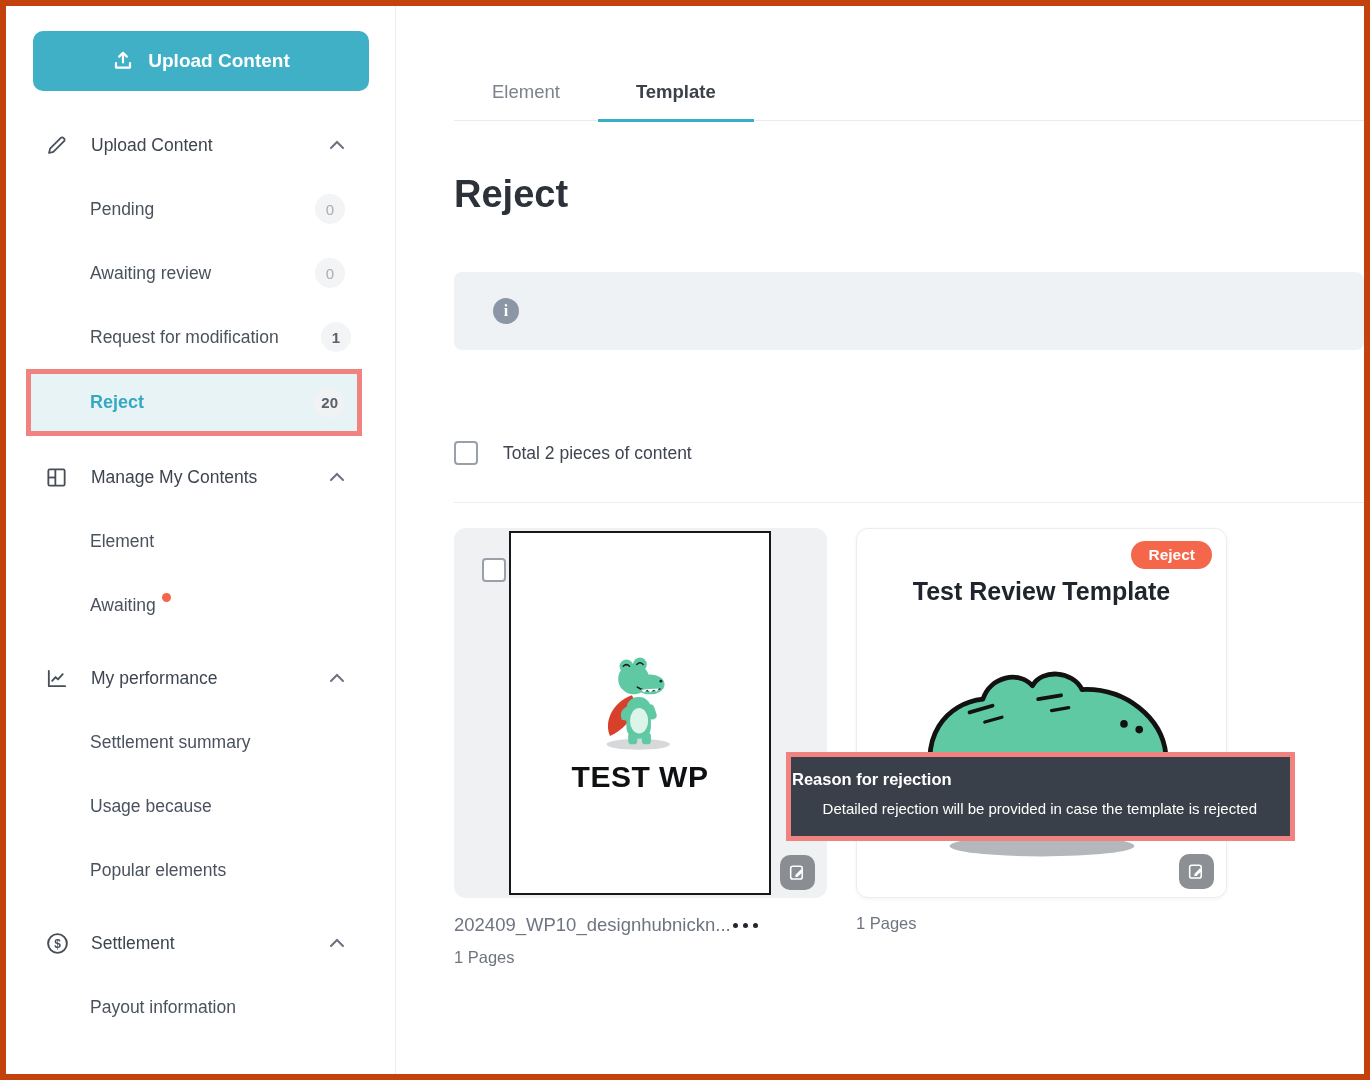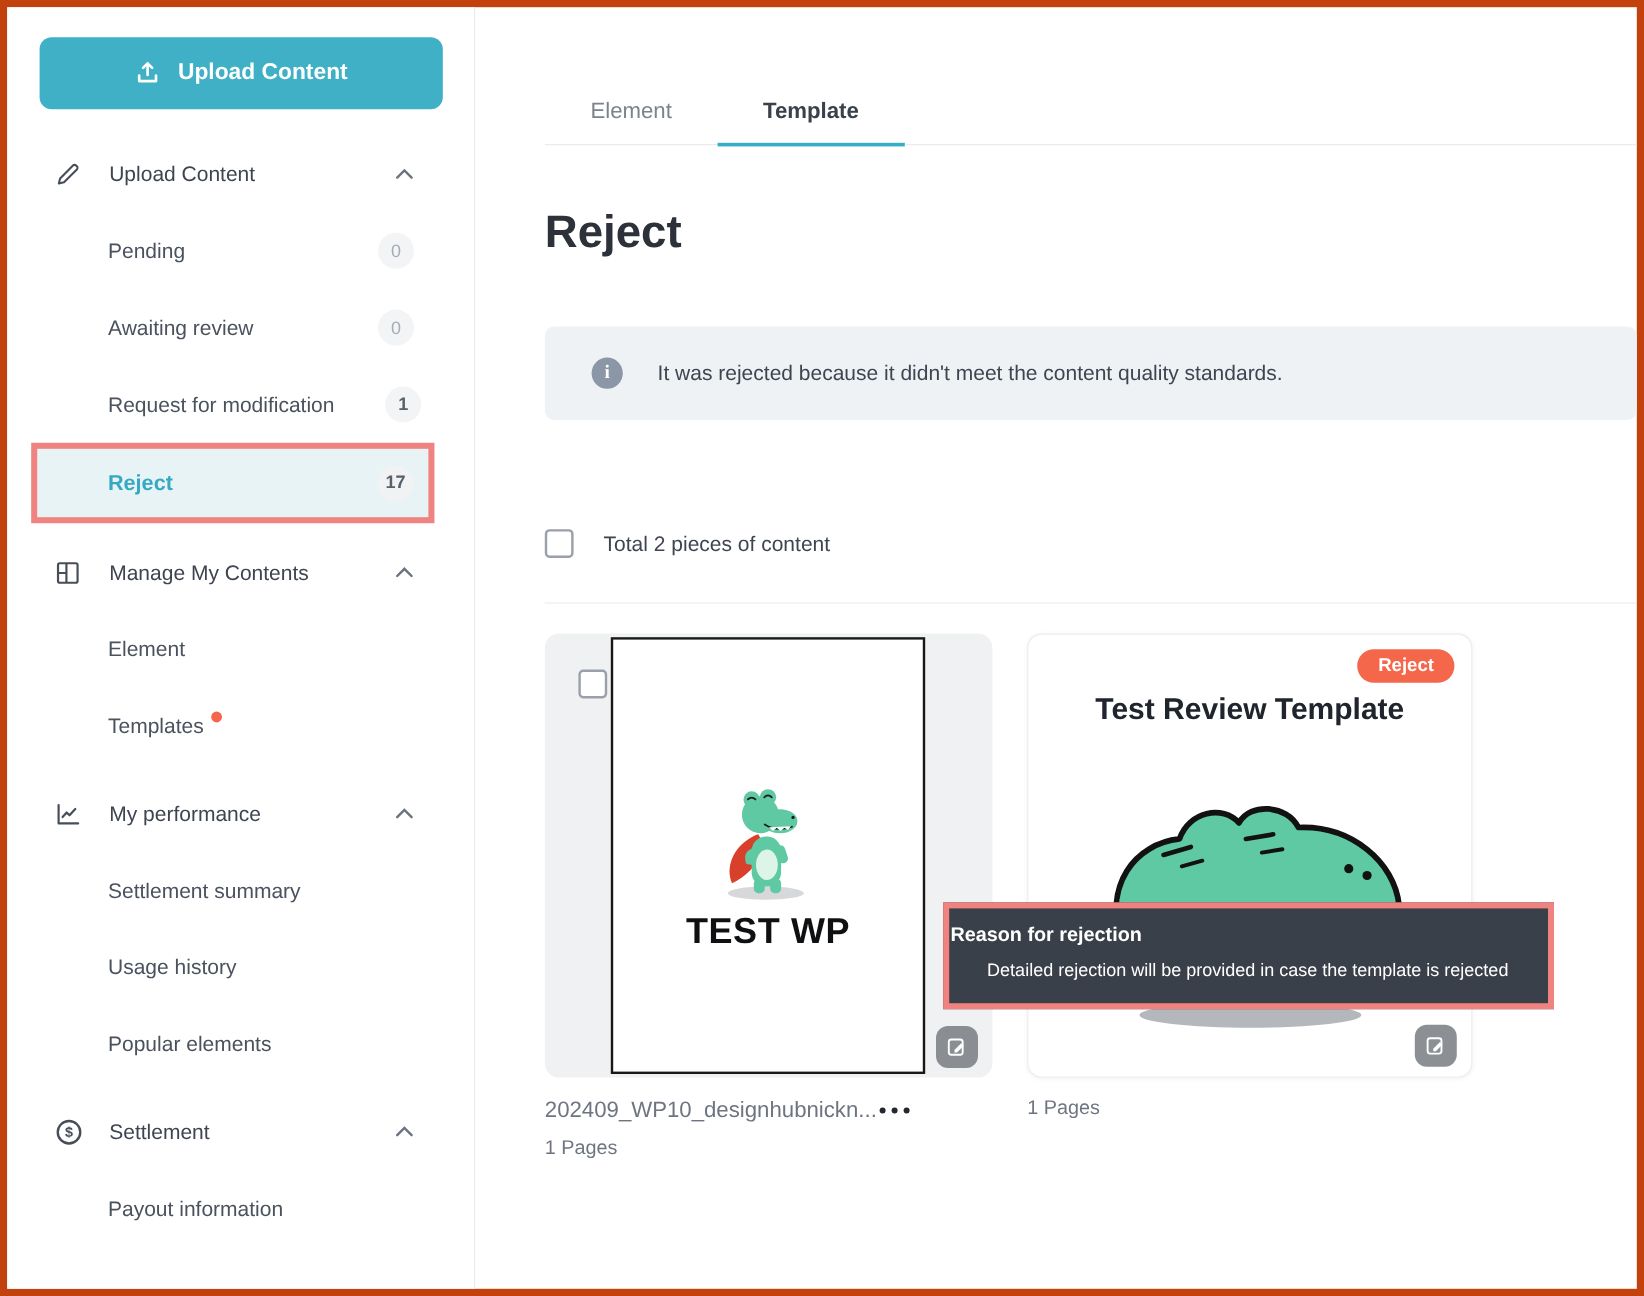"It was rejected because it" span.banner-text { html: <span>It was rejected because it didn't meet the content quality standards.</span> -> none }
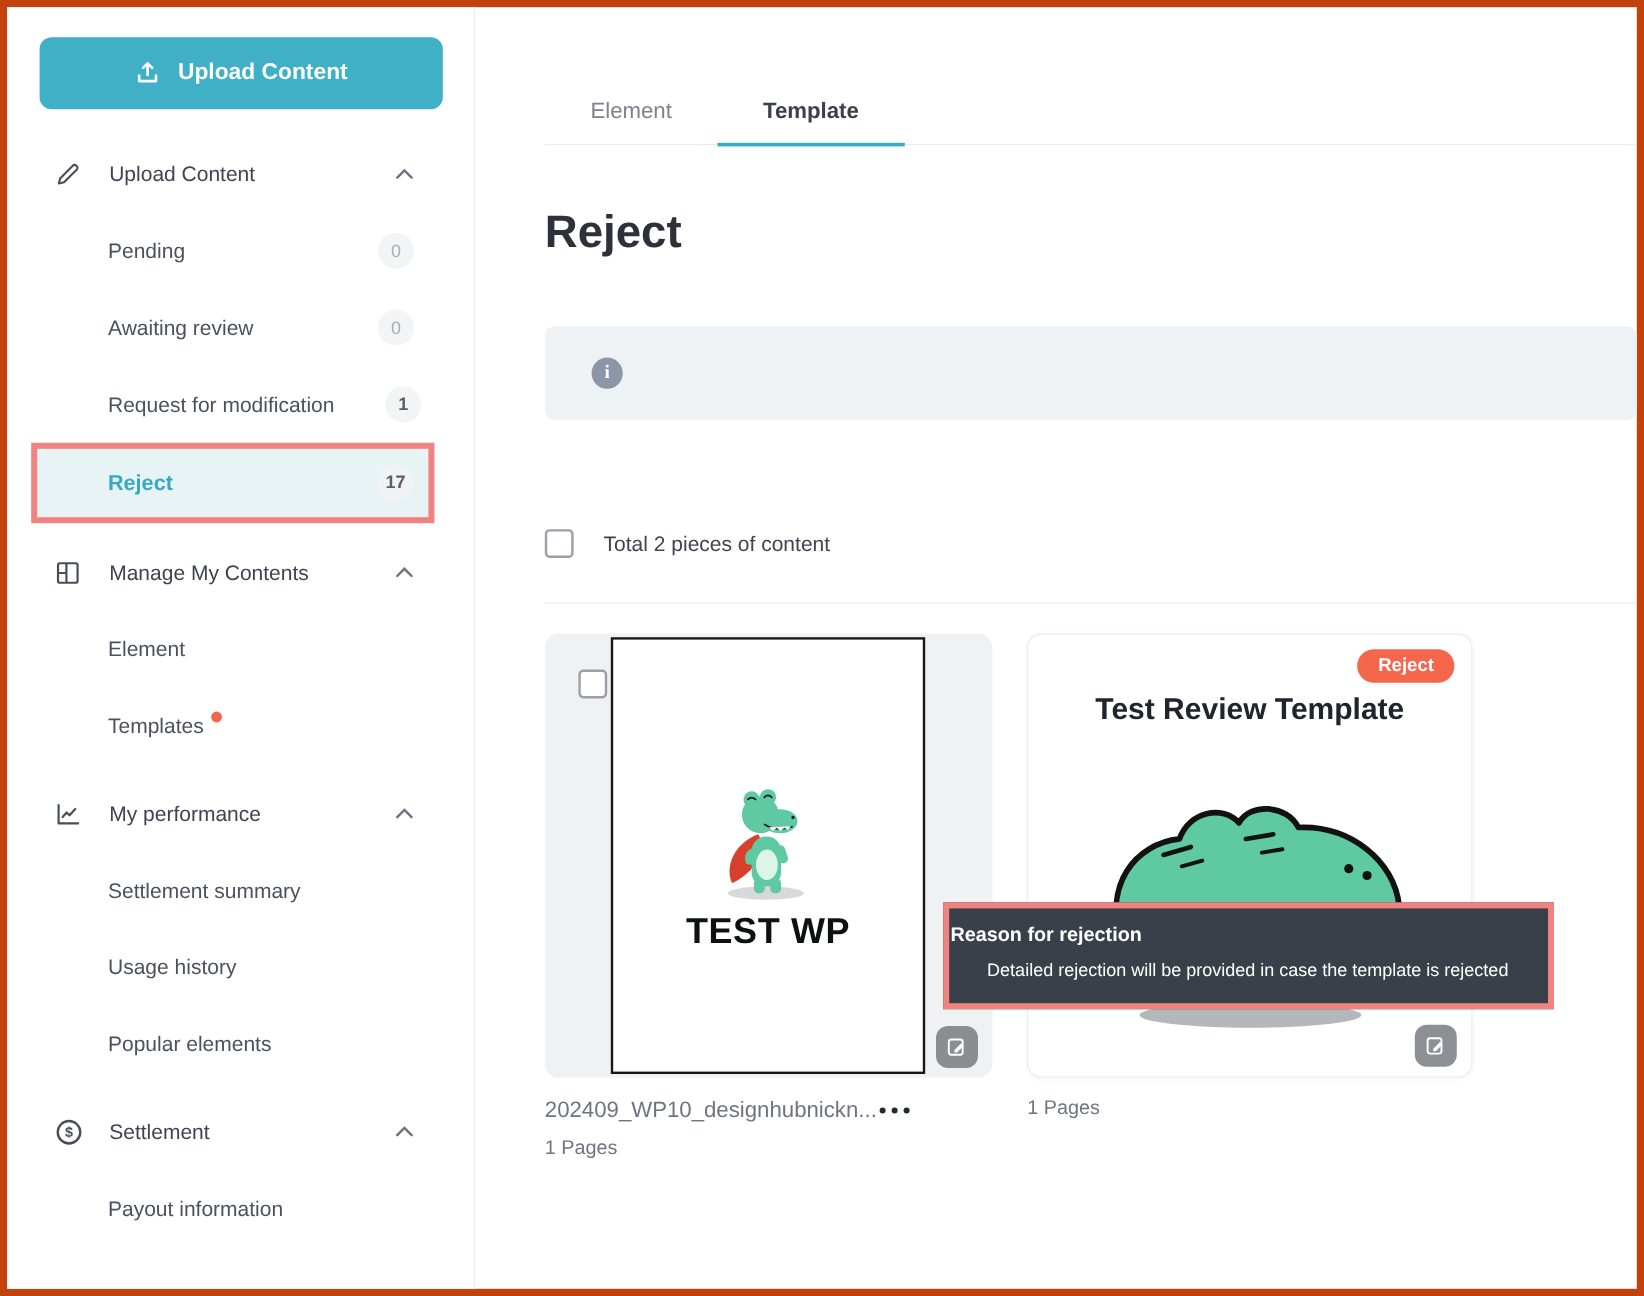"17" span.badge { text: 17 -> 20 }
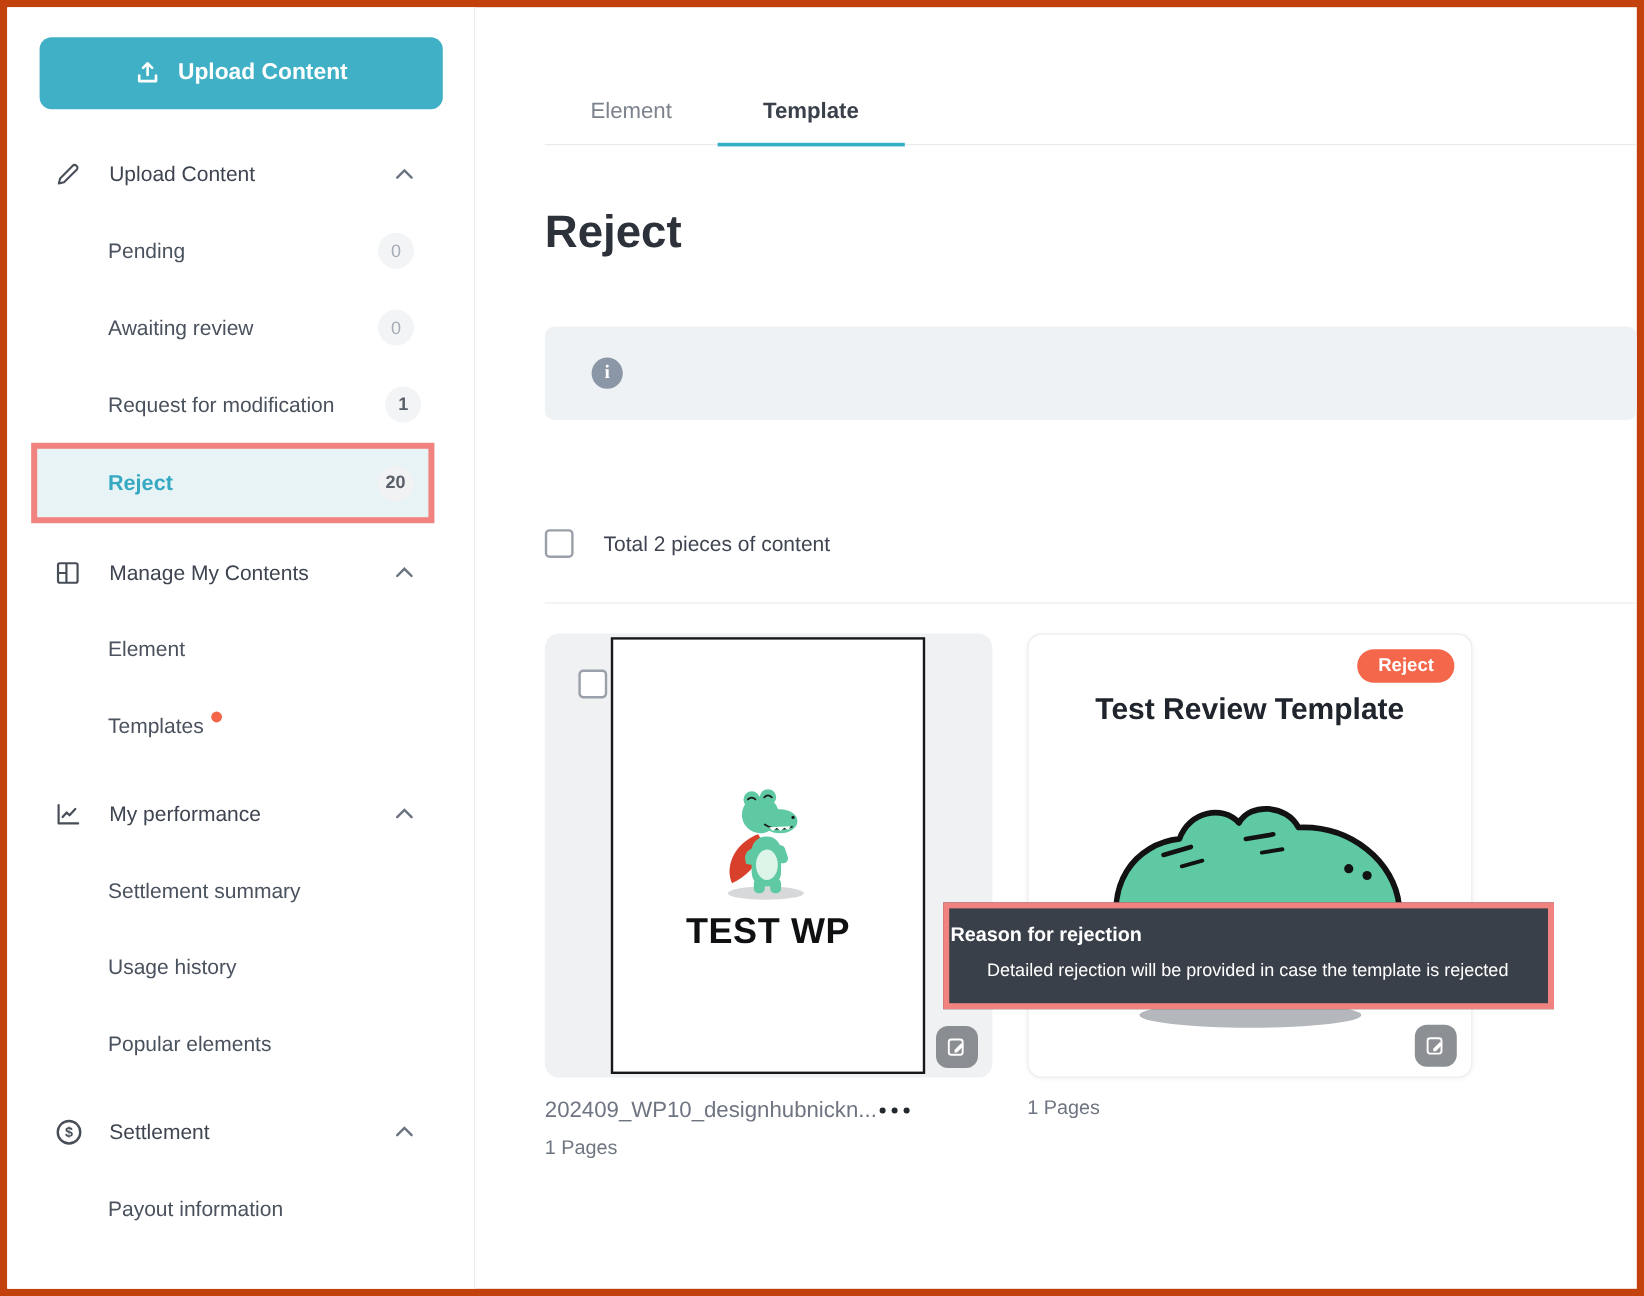"Templates" span.nav-label { text: Templates -> Awaiting }
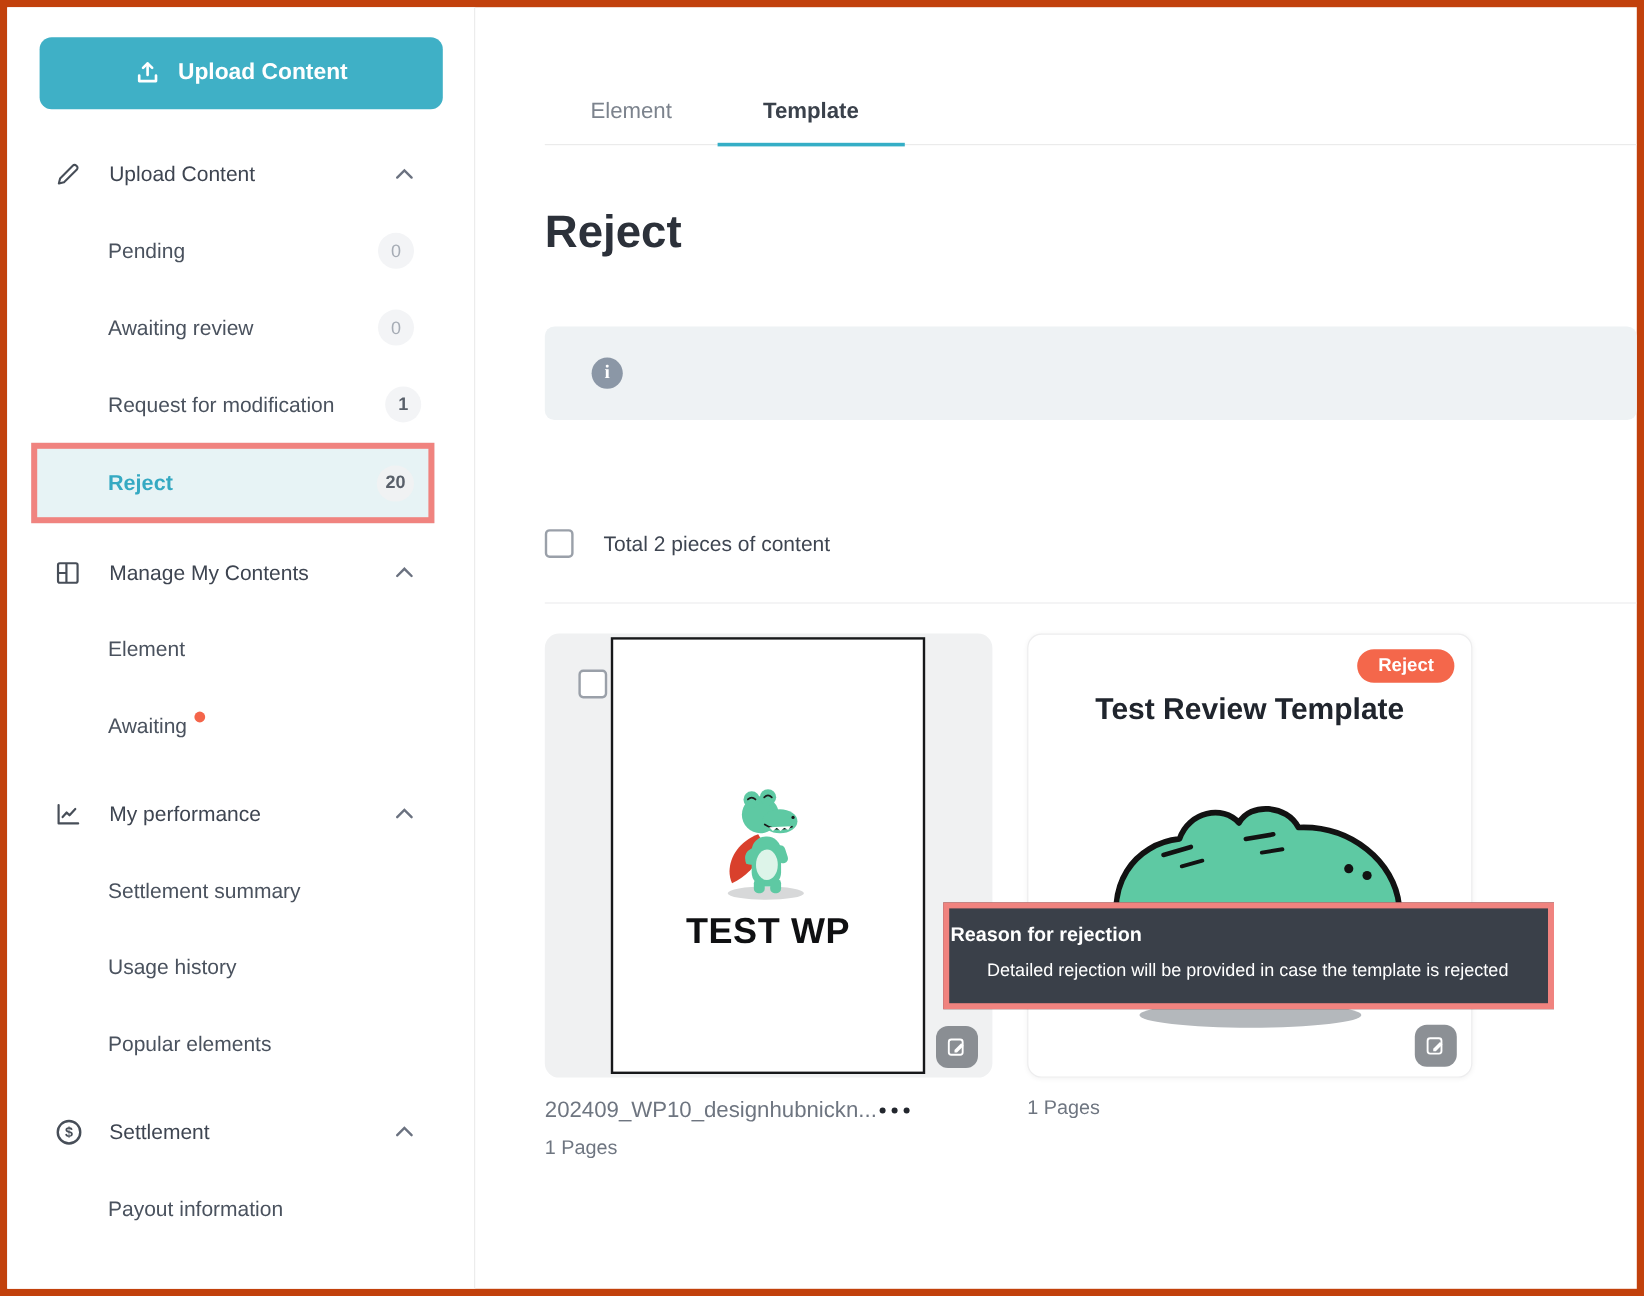"Usage history" span.nav-label { text: history -> because }
